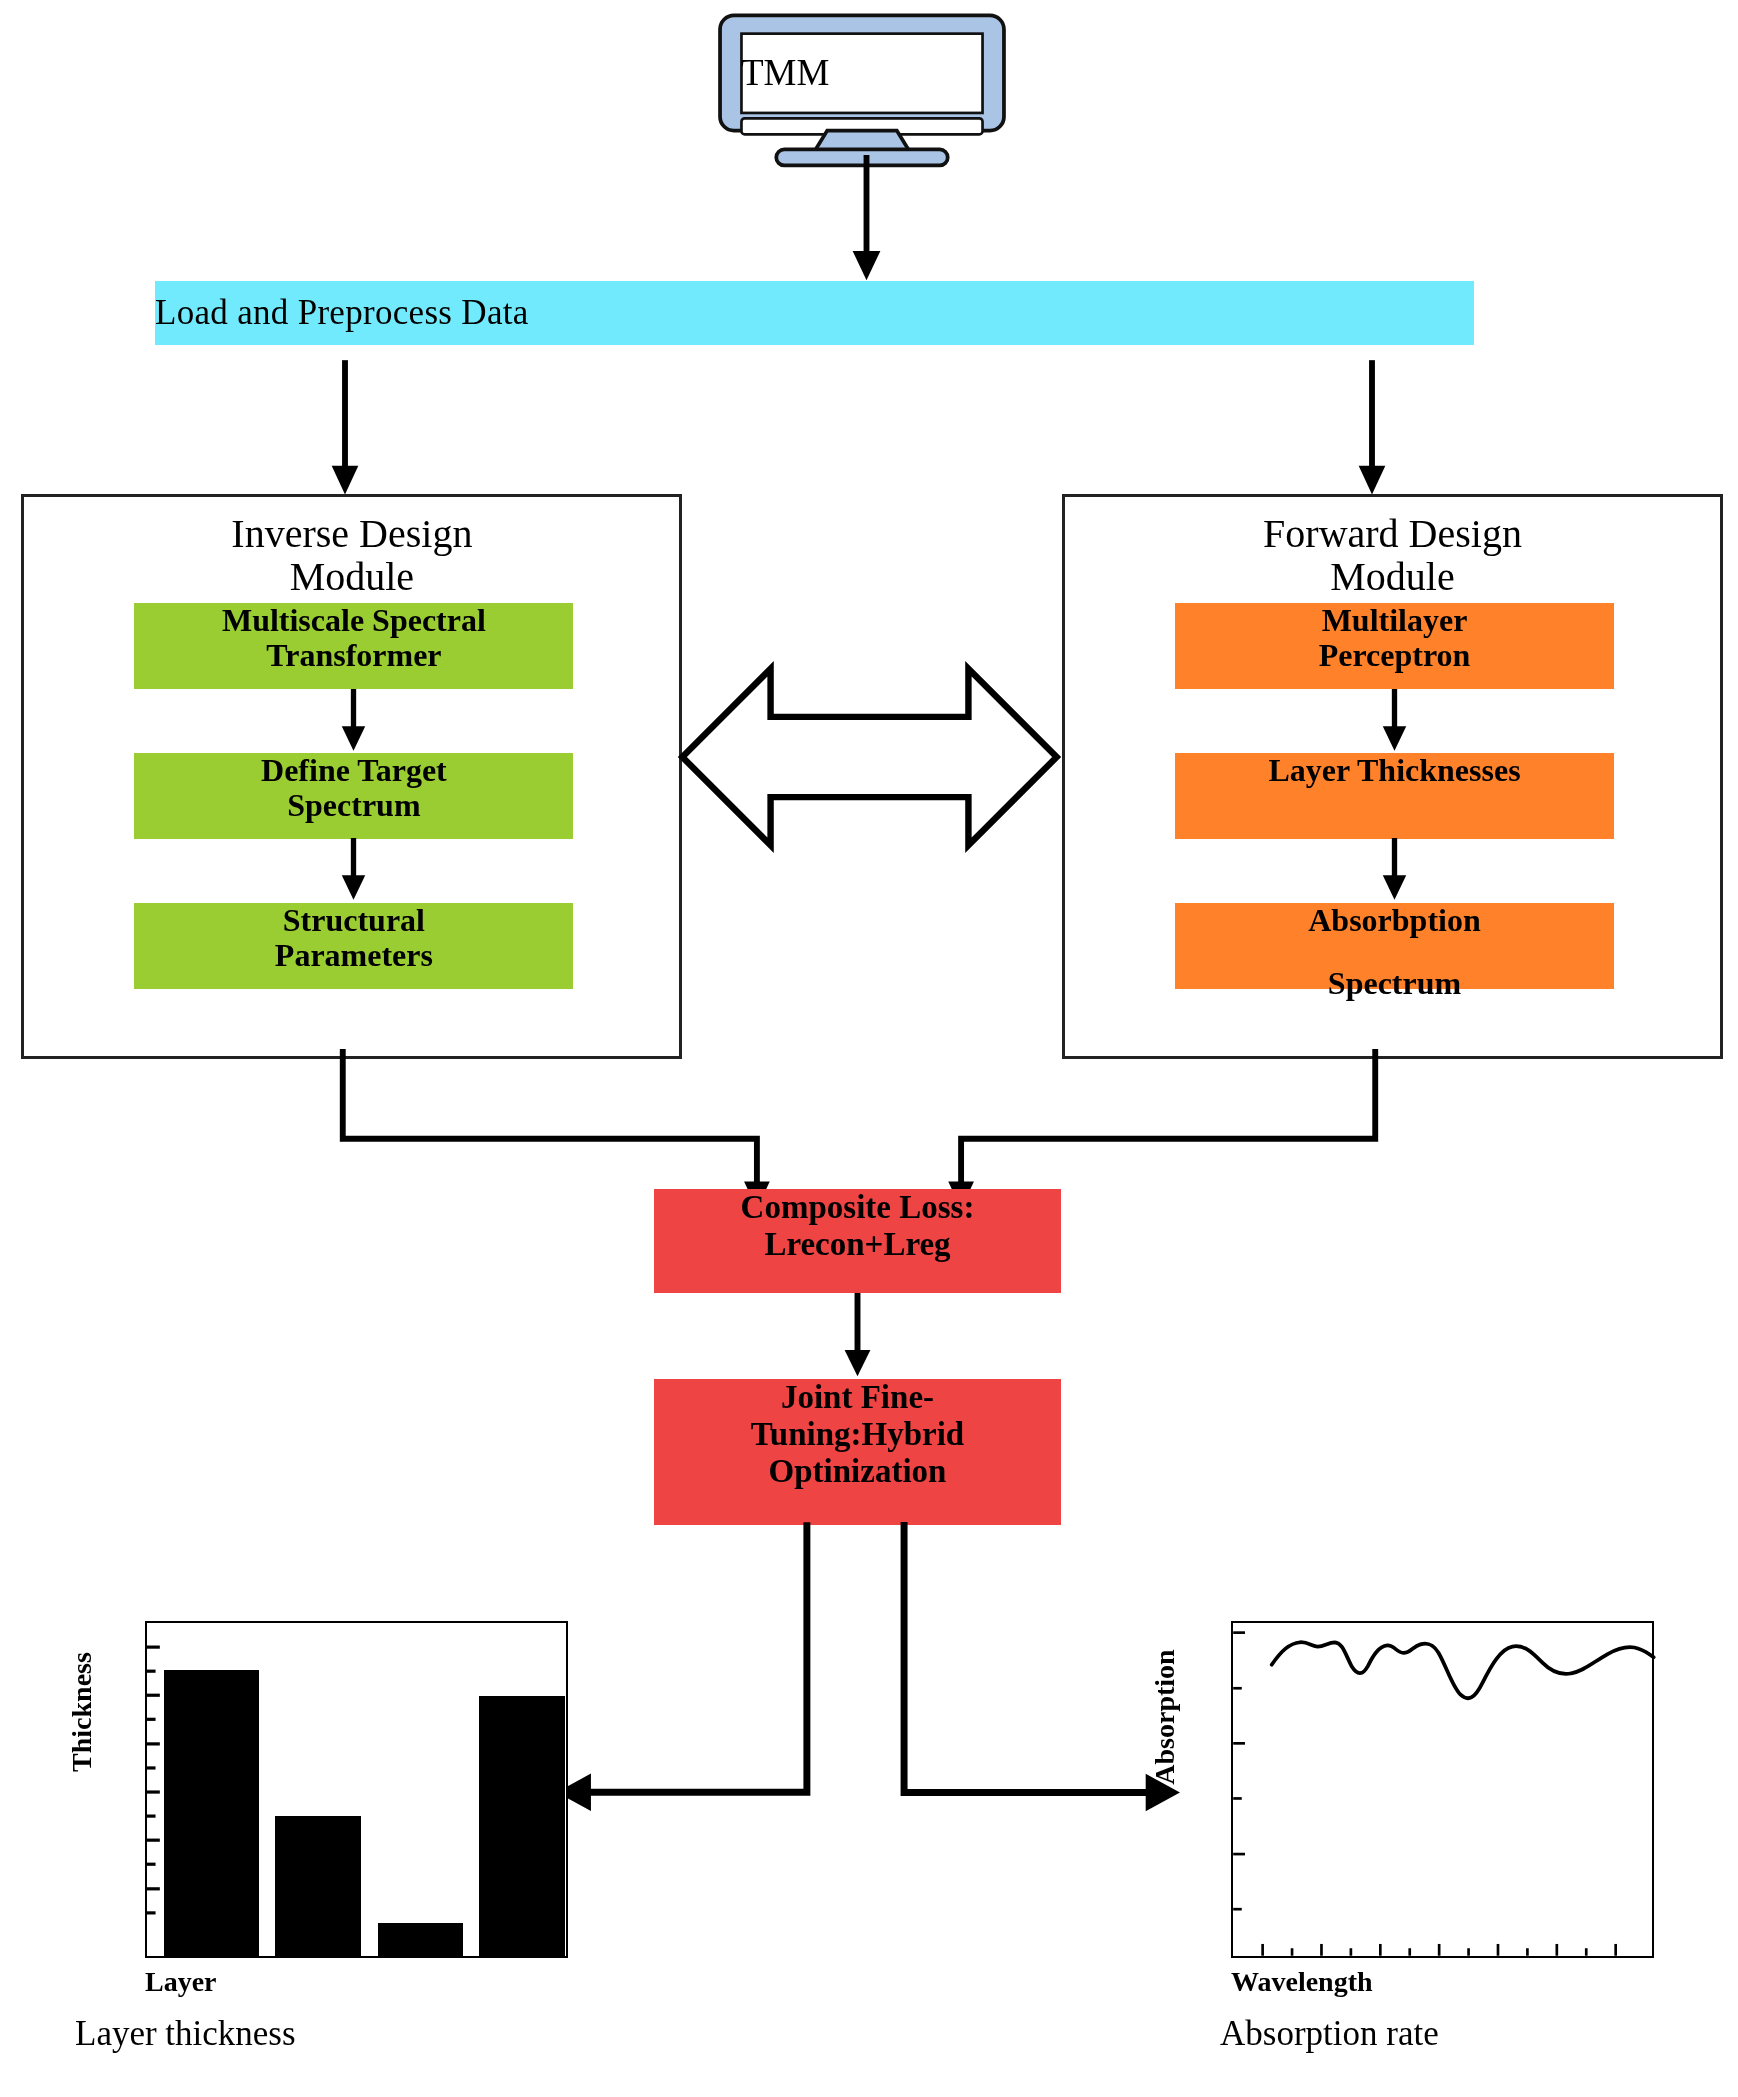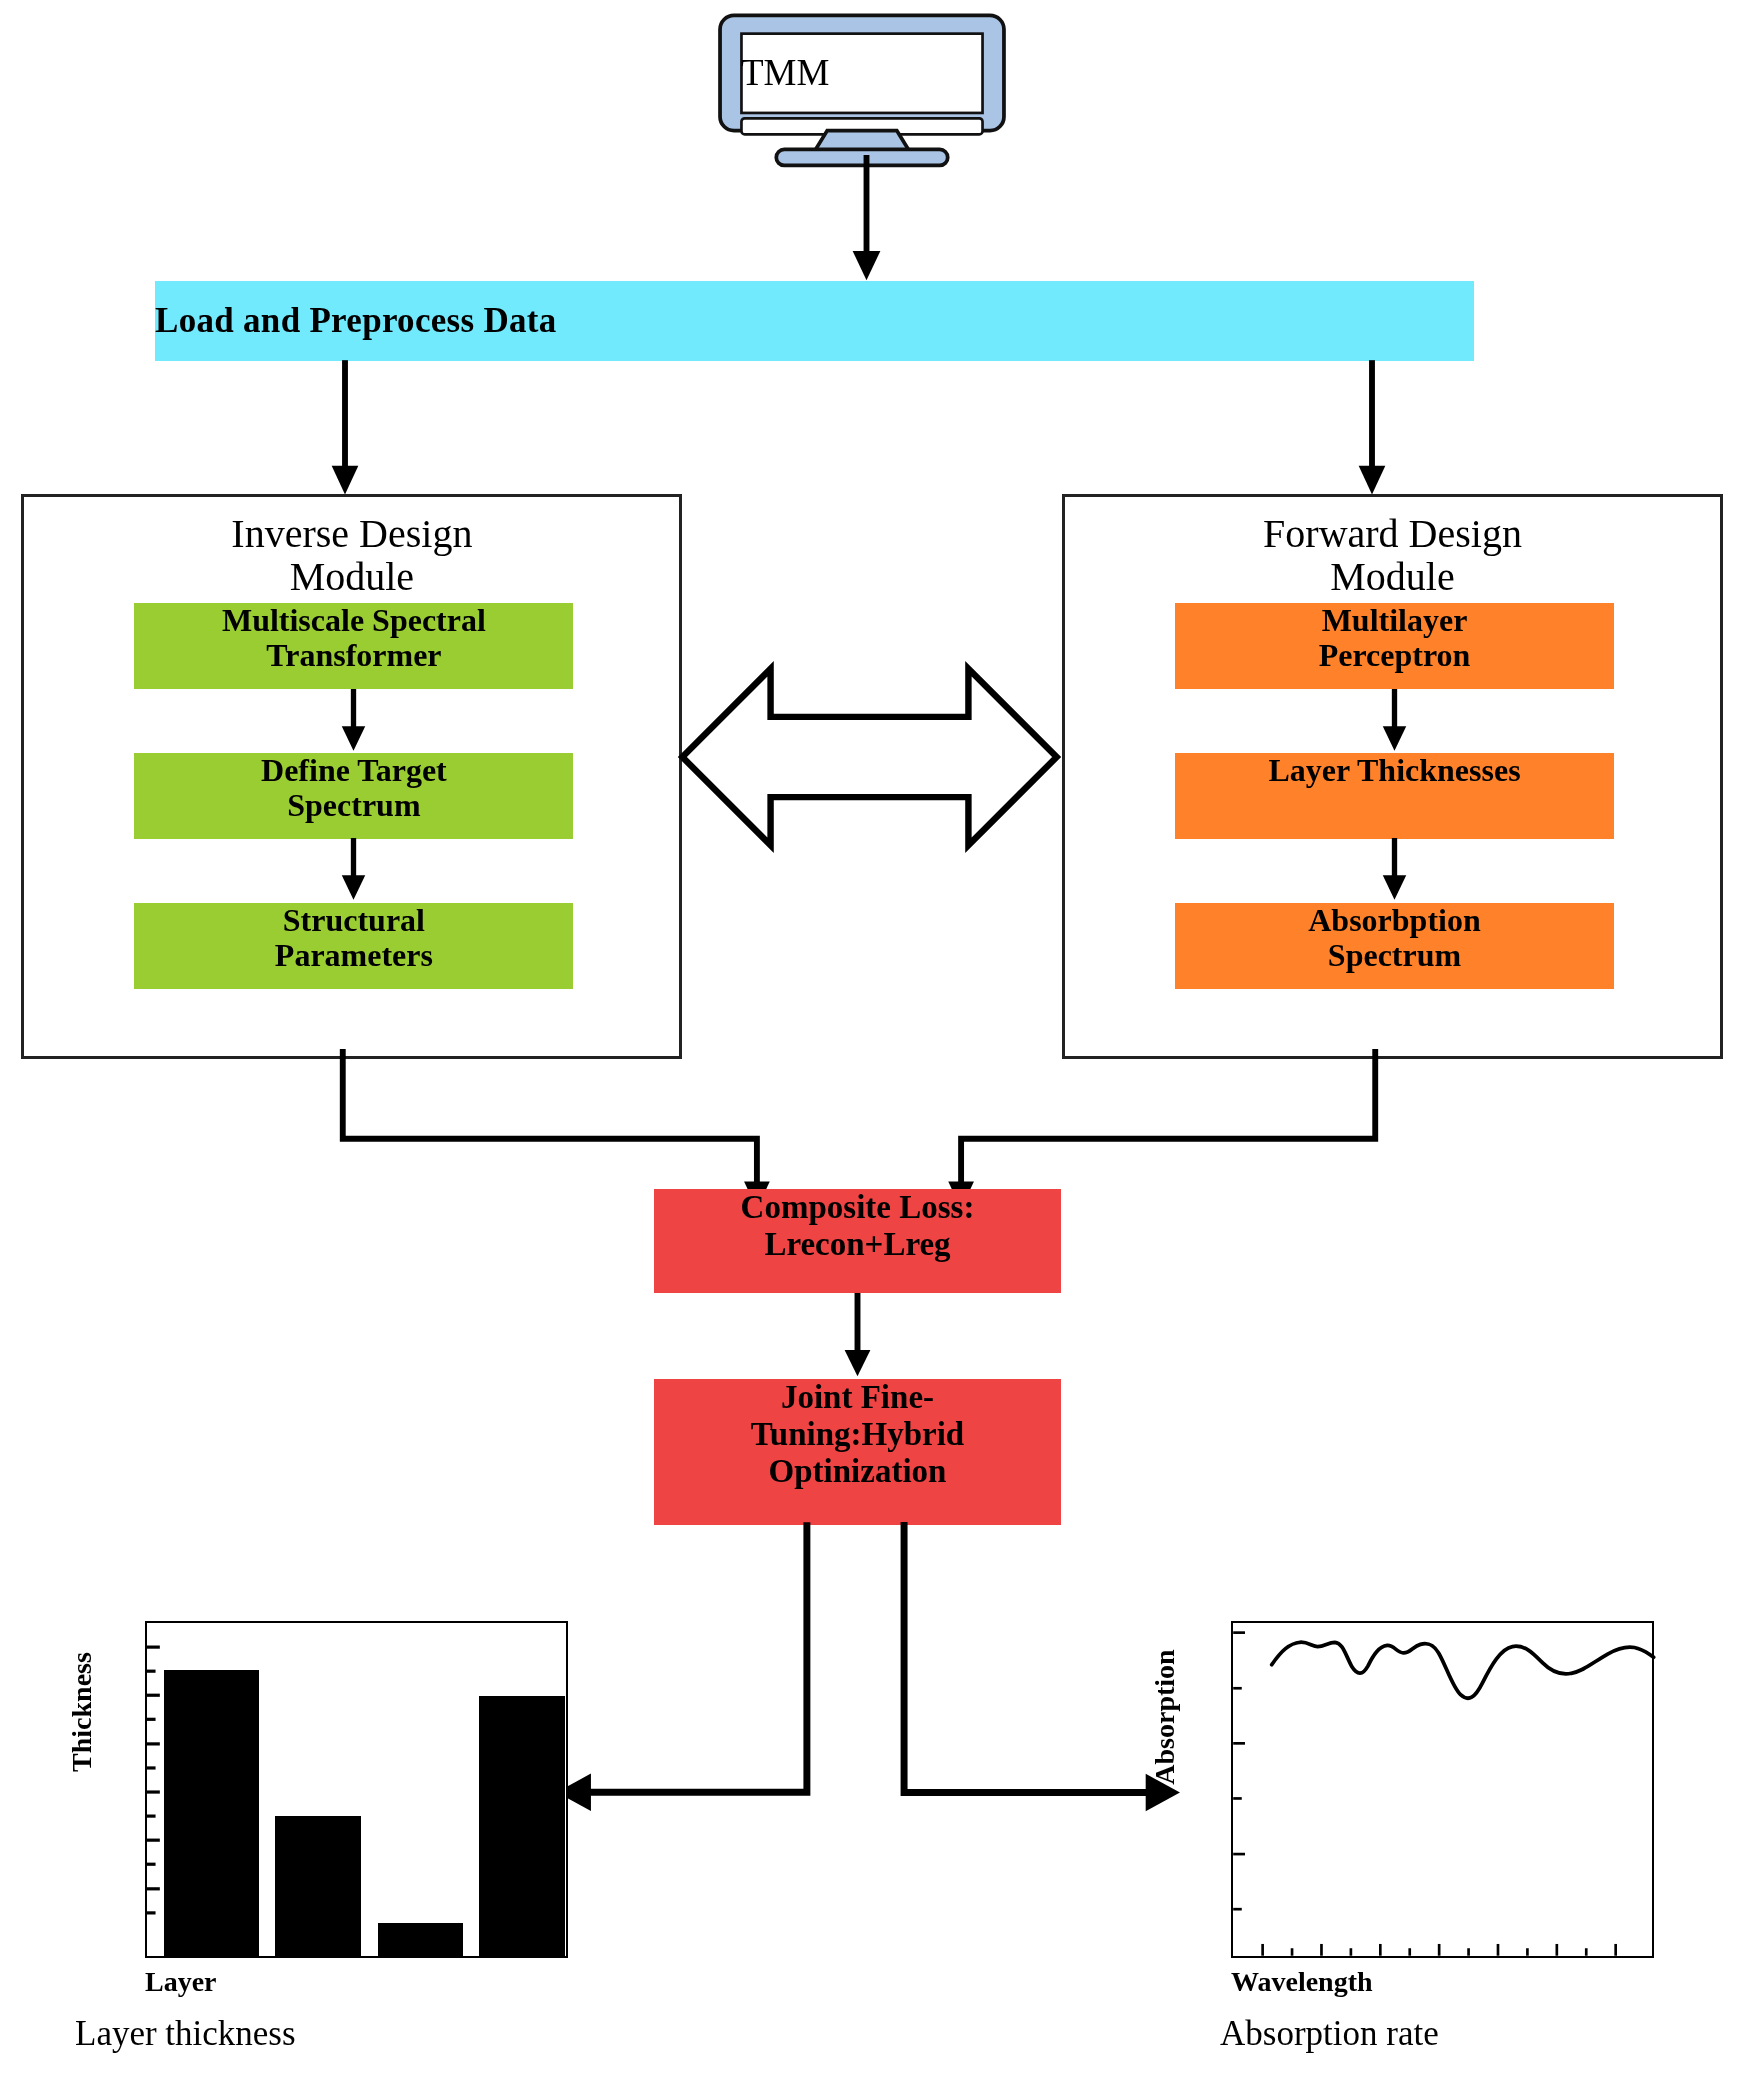"Load and Preprocess Data" .bar-load { font-weight: 700 -> 400; height: 80px -> 64px }
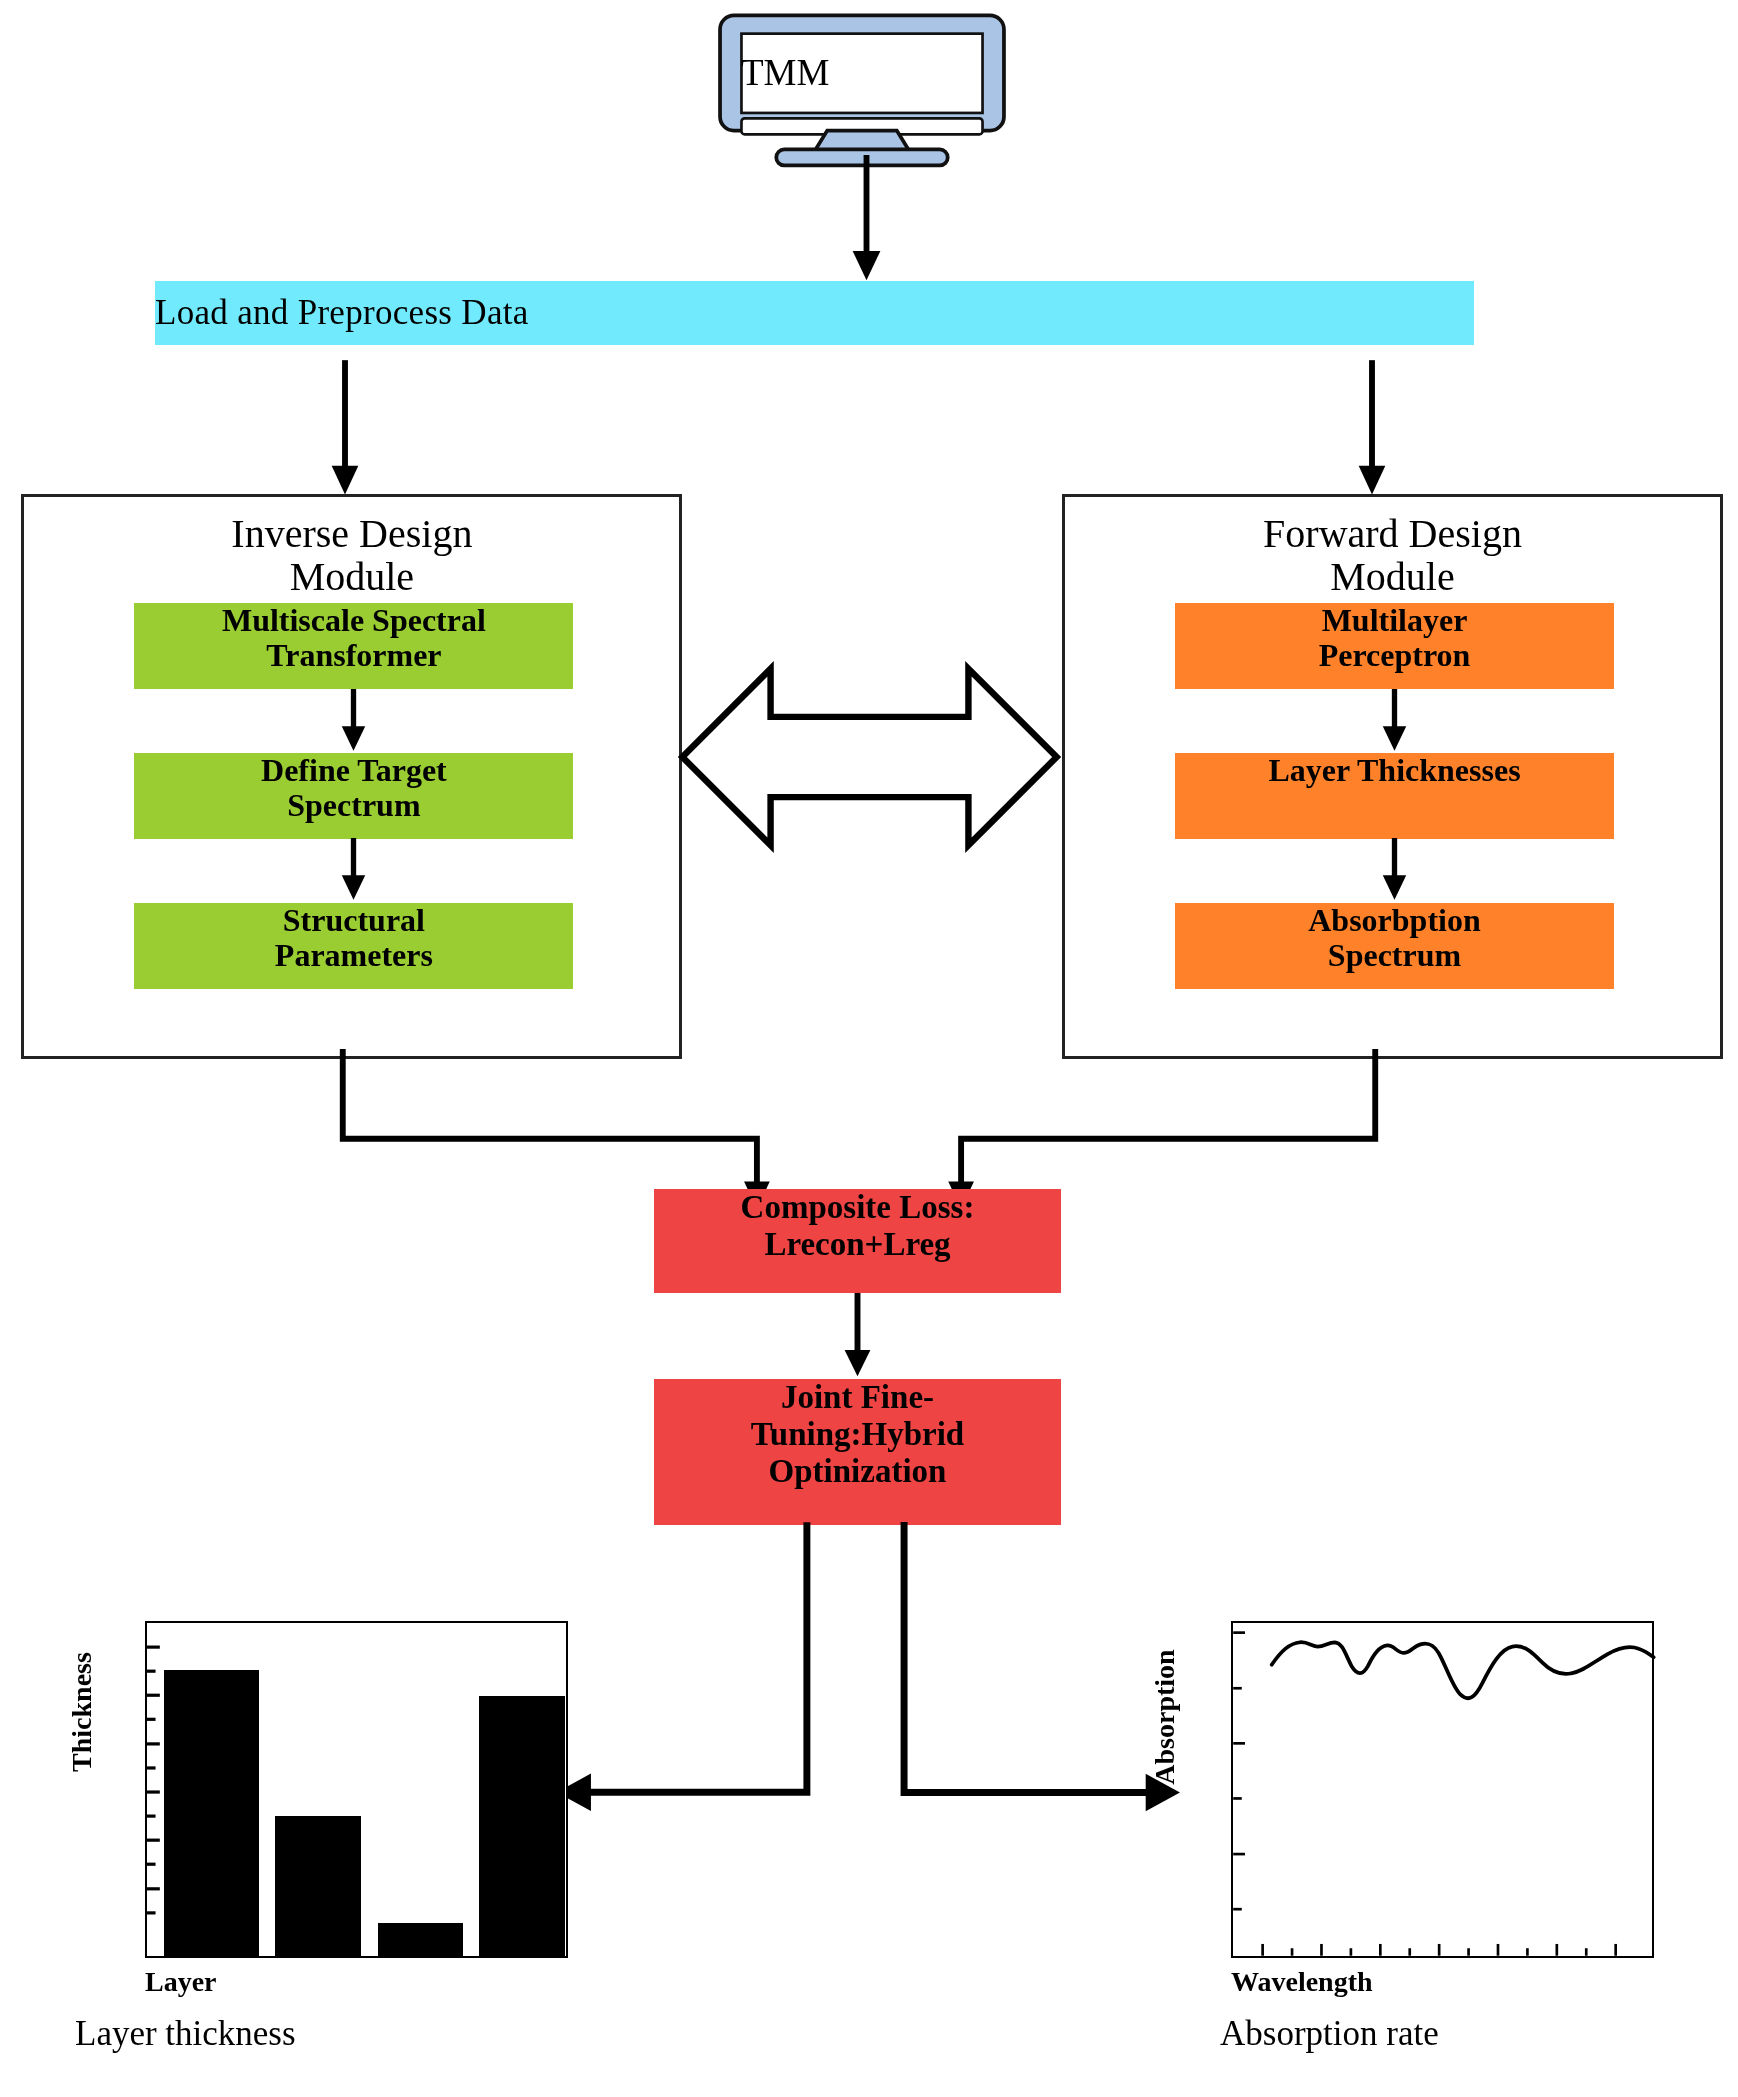"Absorbption" div.abs { gap: none -> 28px }
